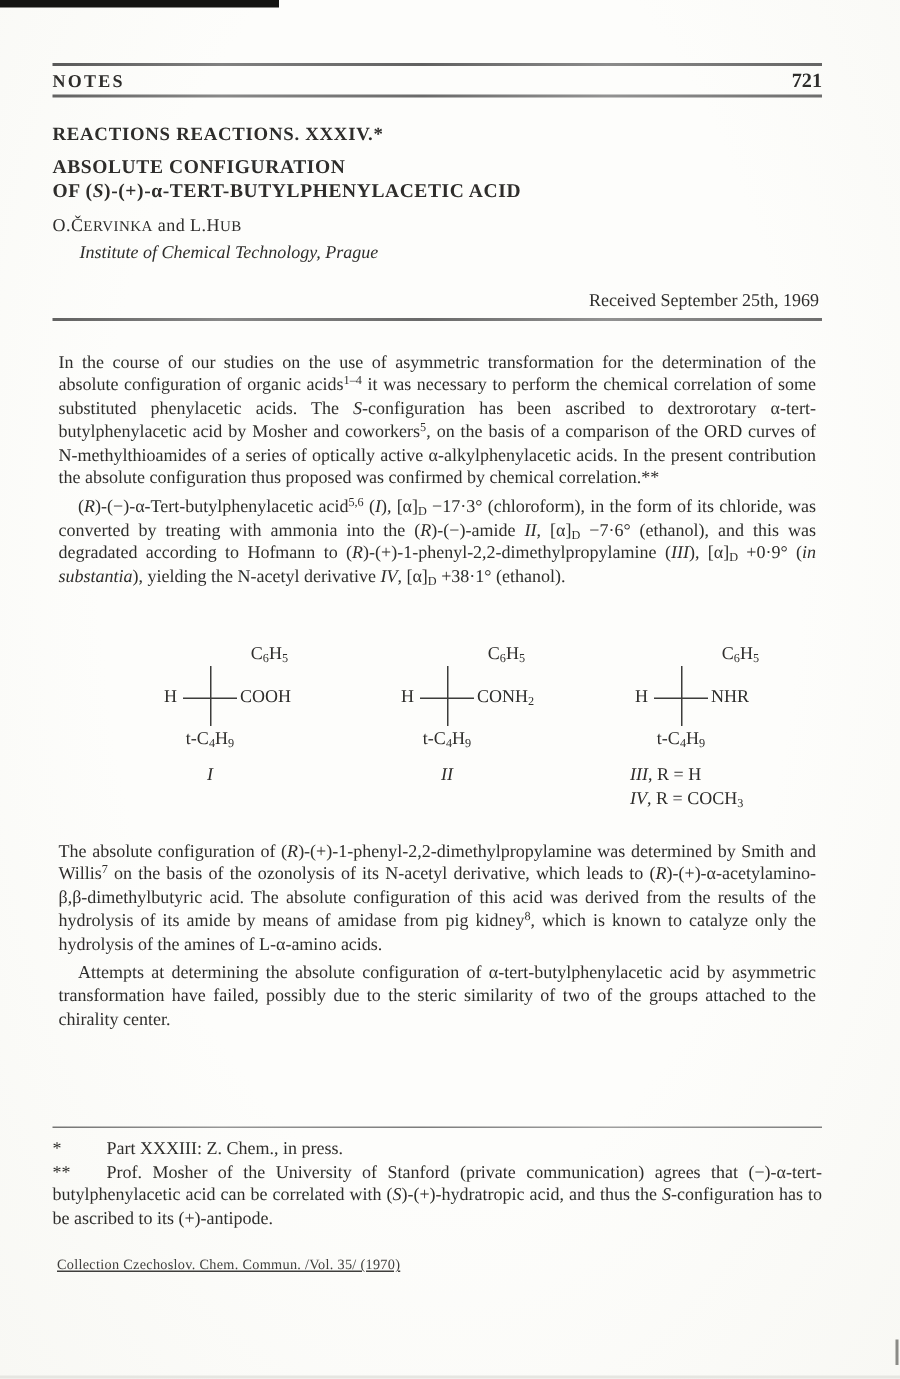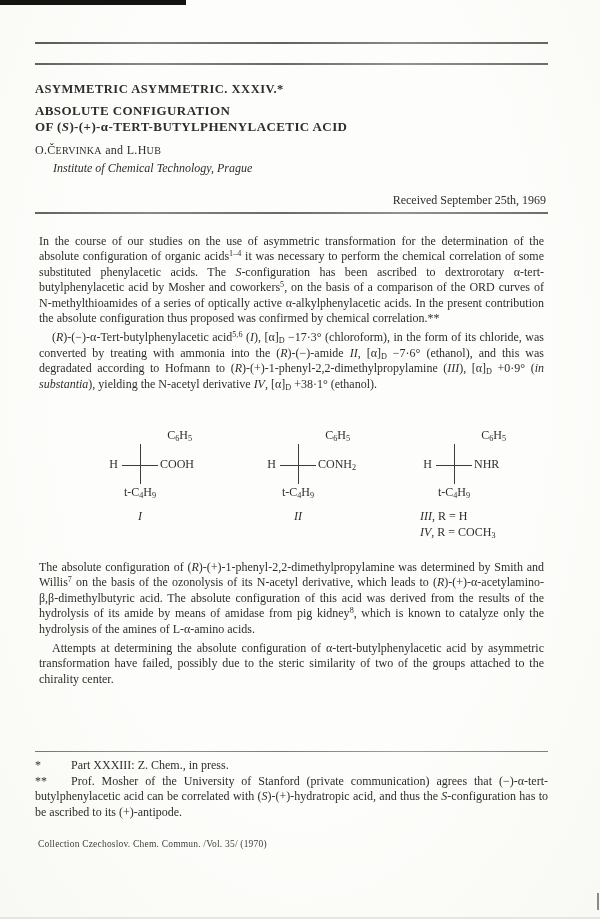"NOTES" div.abs { html: none -> <div> <span>NOTES</span> <span>721</span> </div> }
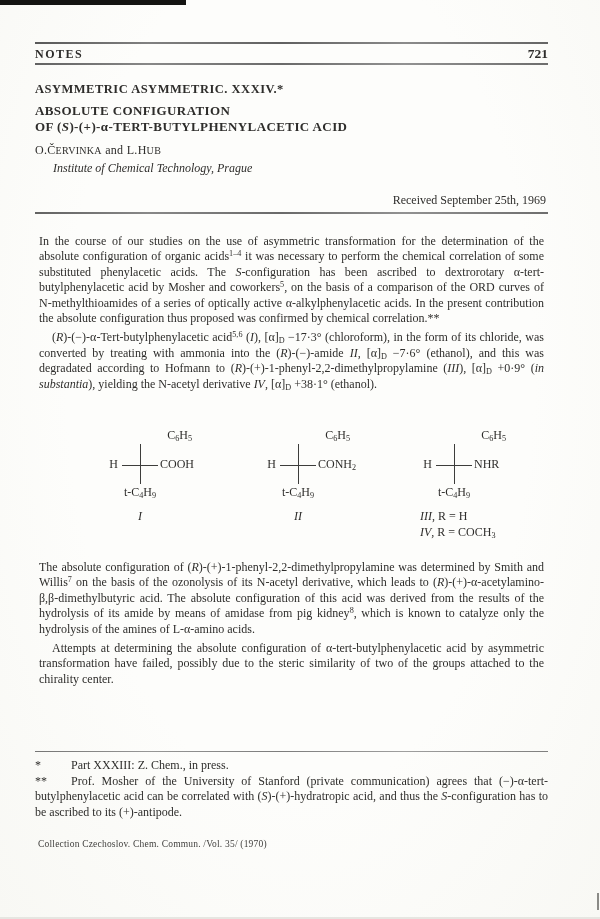"ASYMMETRIC ASYMMETRIC. XXXIV.*" div.abs { text: ASYMMETRIC ASYMMETRIC -> REACTIONS REACTIONS }
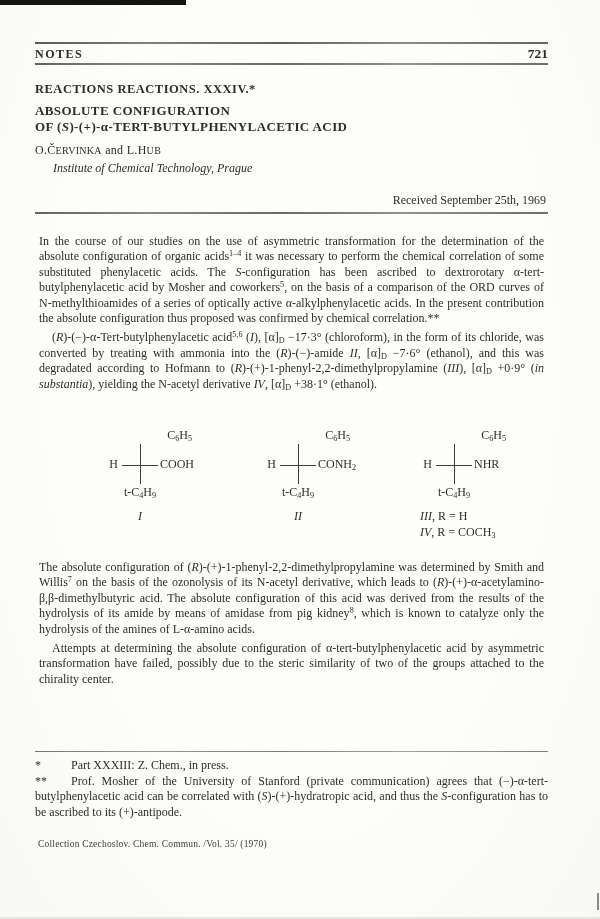"Collection Czechoslov. Chem. Commun." #footer-line { text-decoration: none -> underline }
